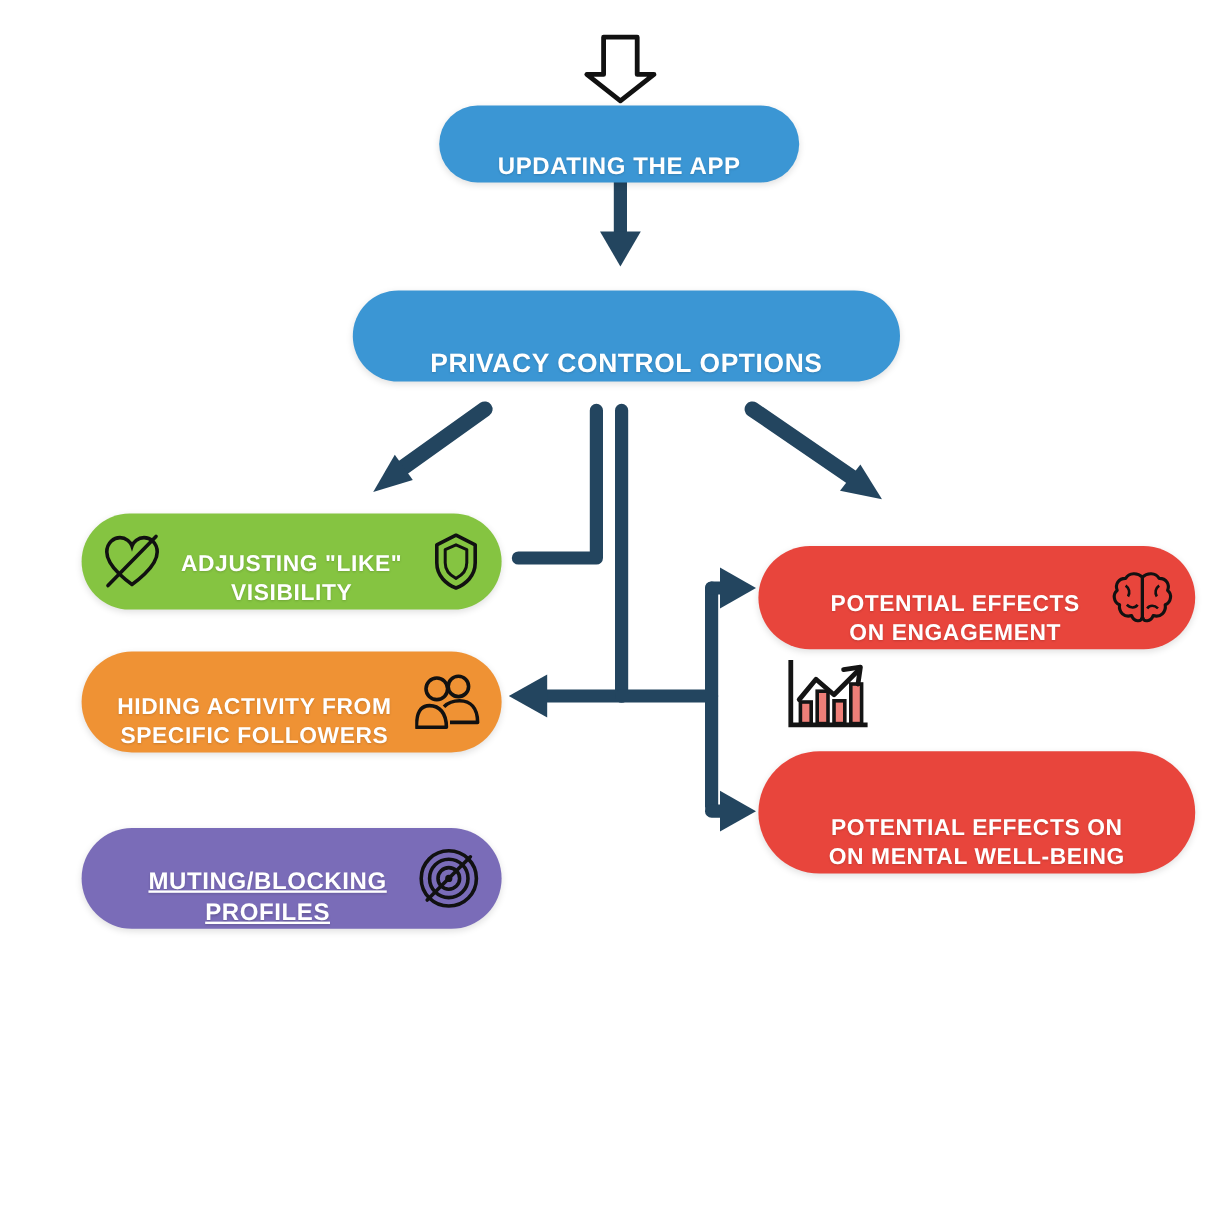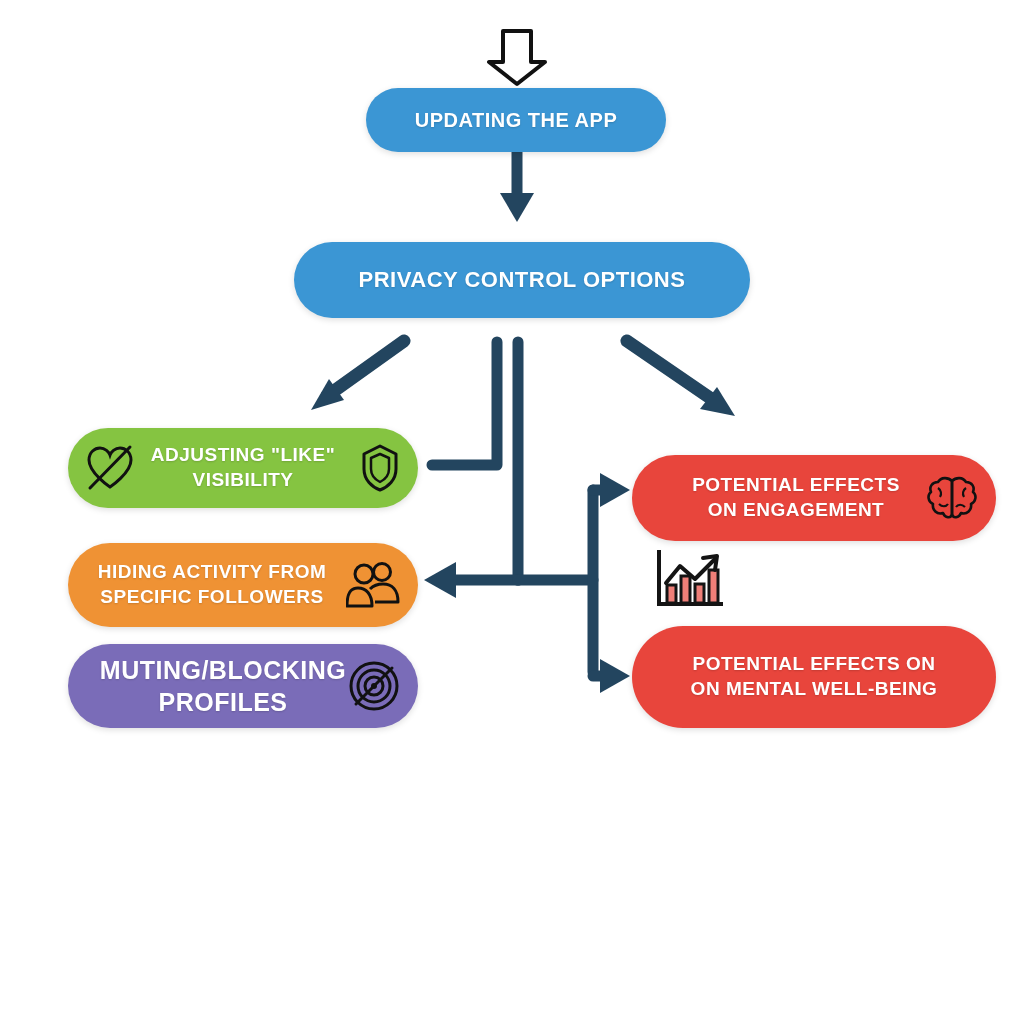"UPDATING THE APP" .node { align-items: center -> flex-end }
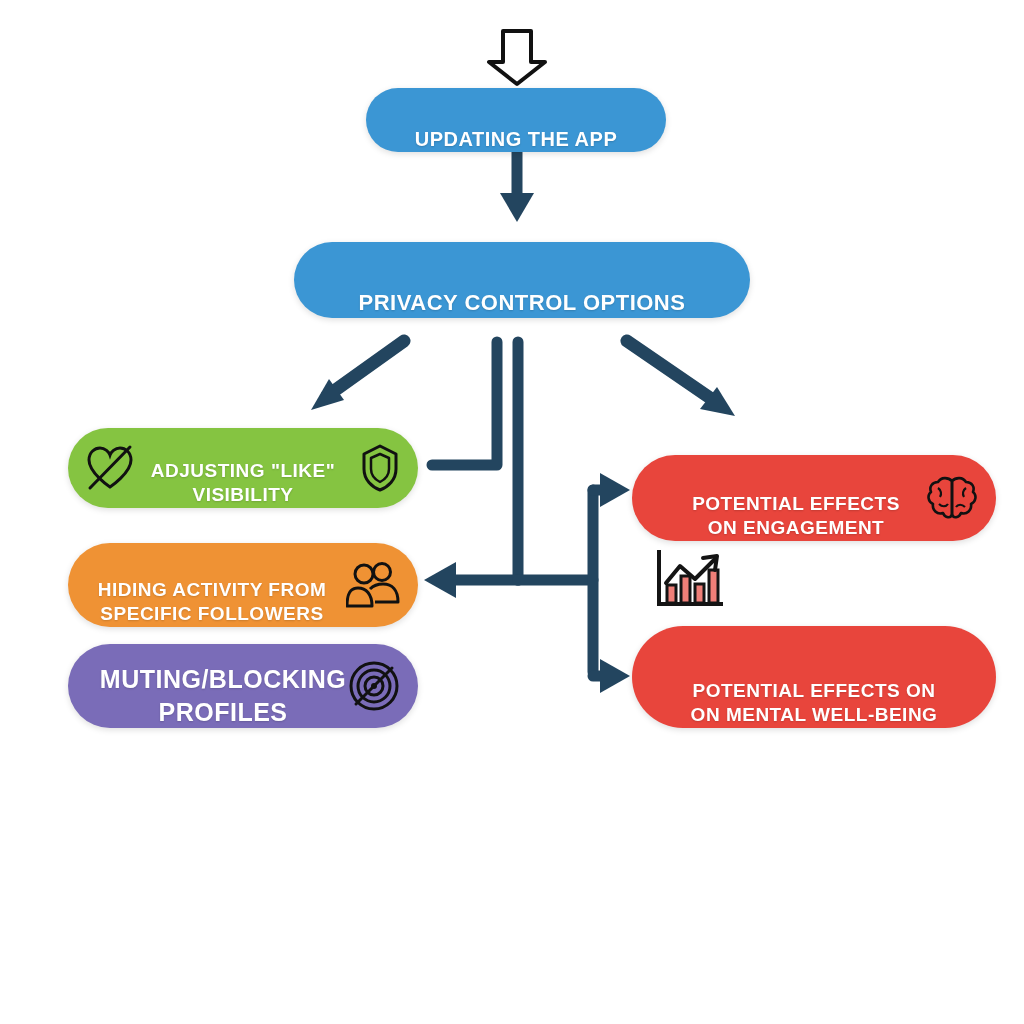"MUTING/BLOCKING" #node-muting-blocking { font-size: 25px -> 20px; text-decoration: none -> underline; top: 644px -> 690px }
